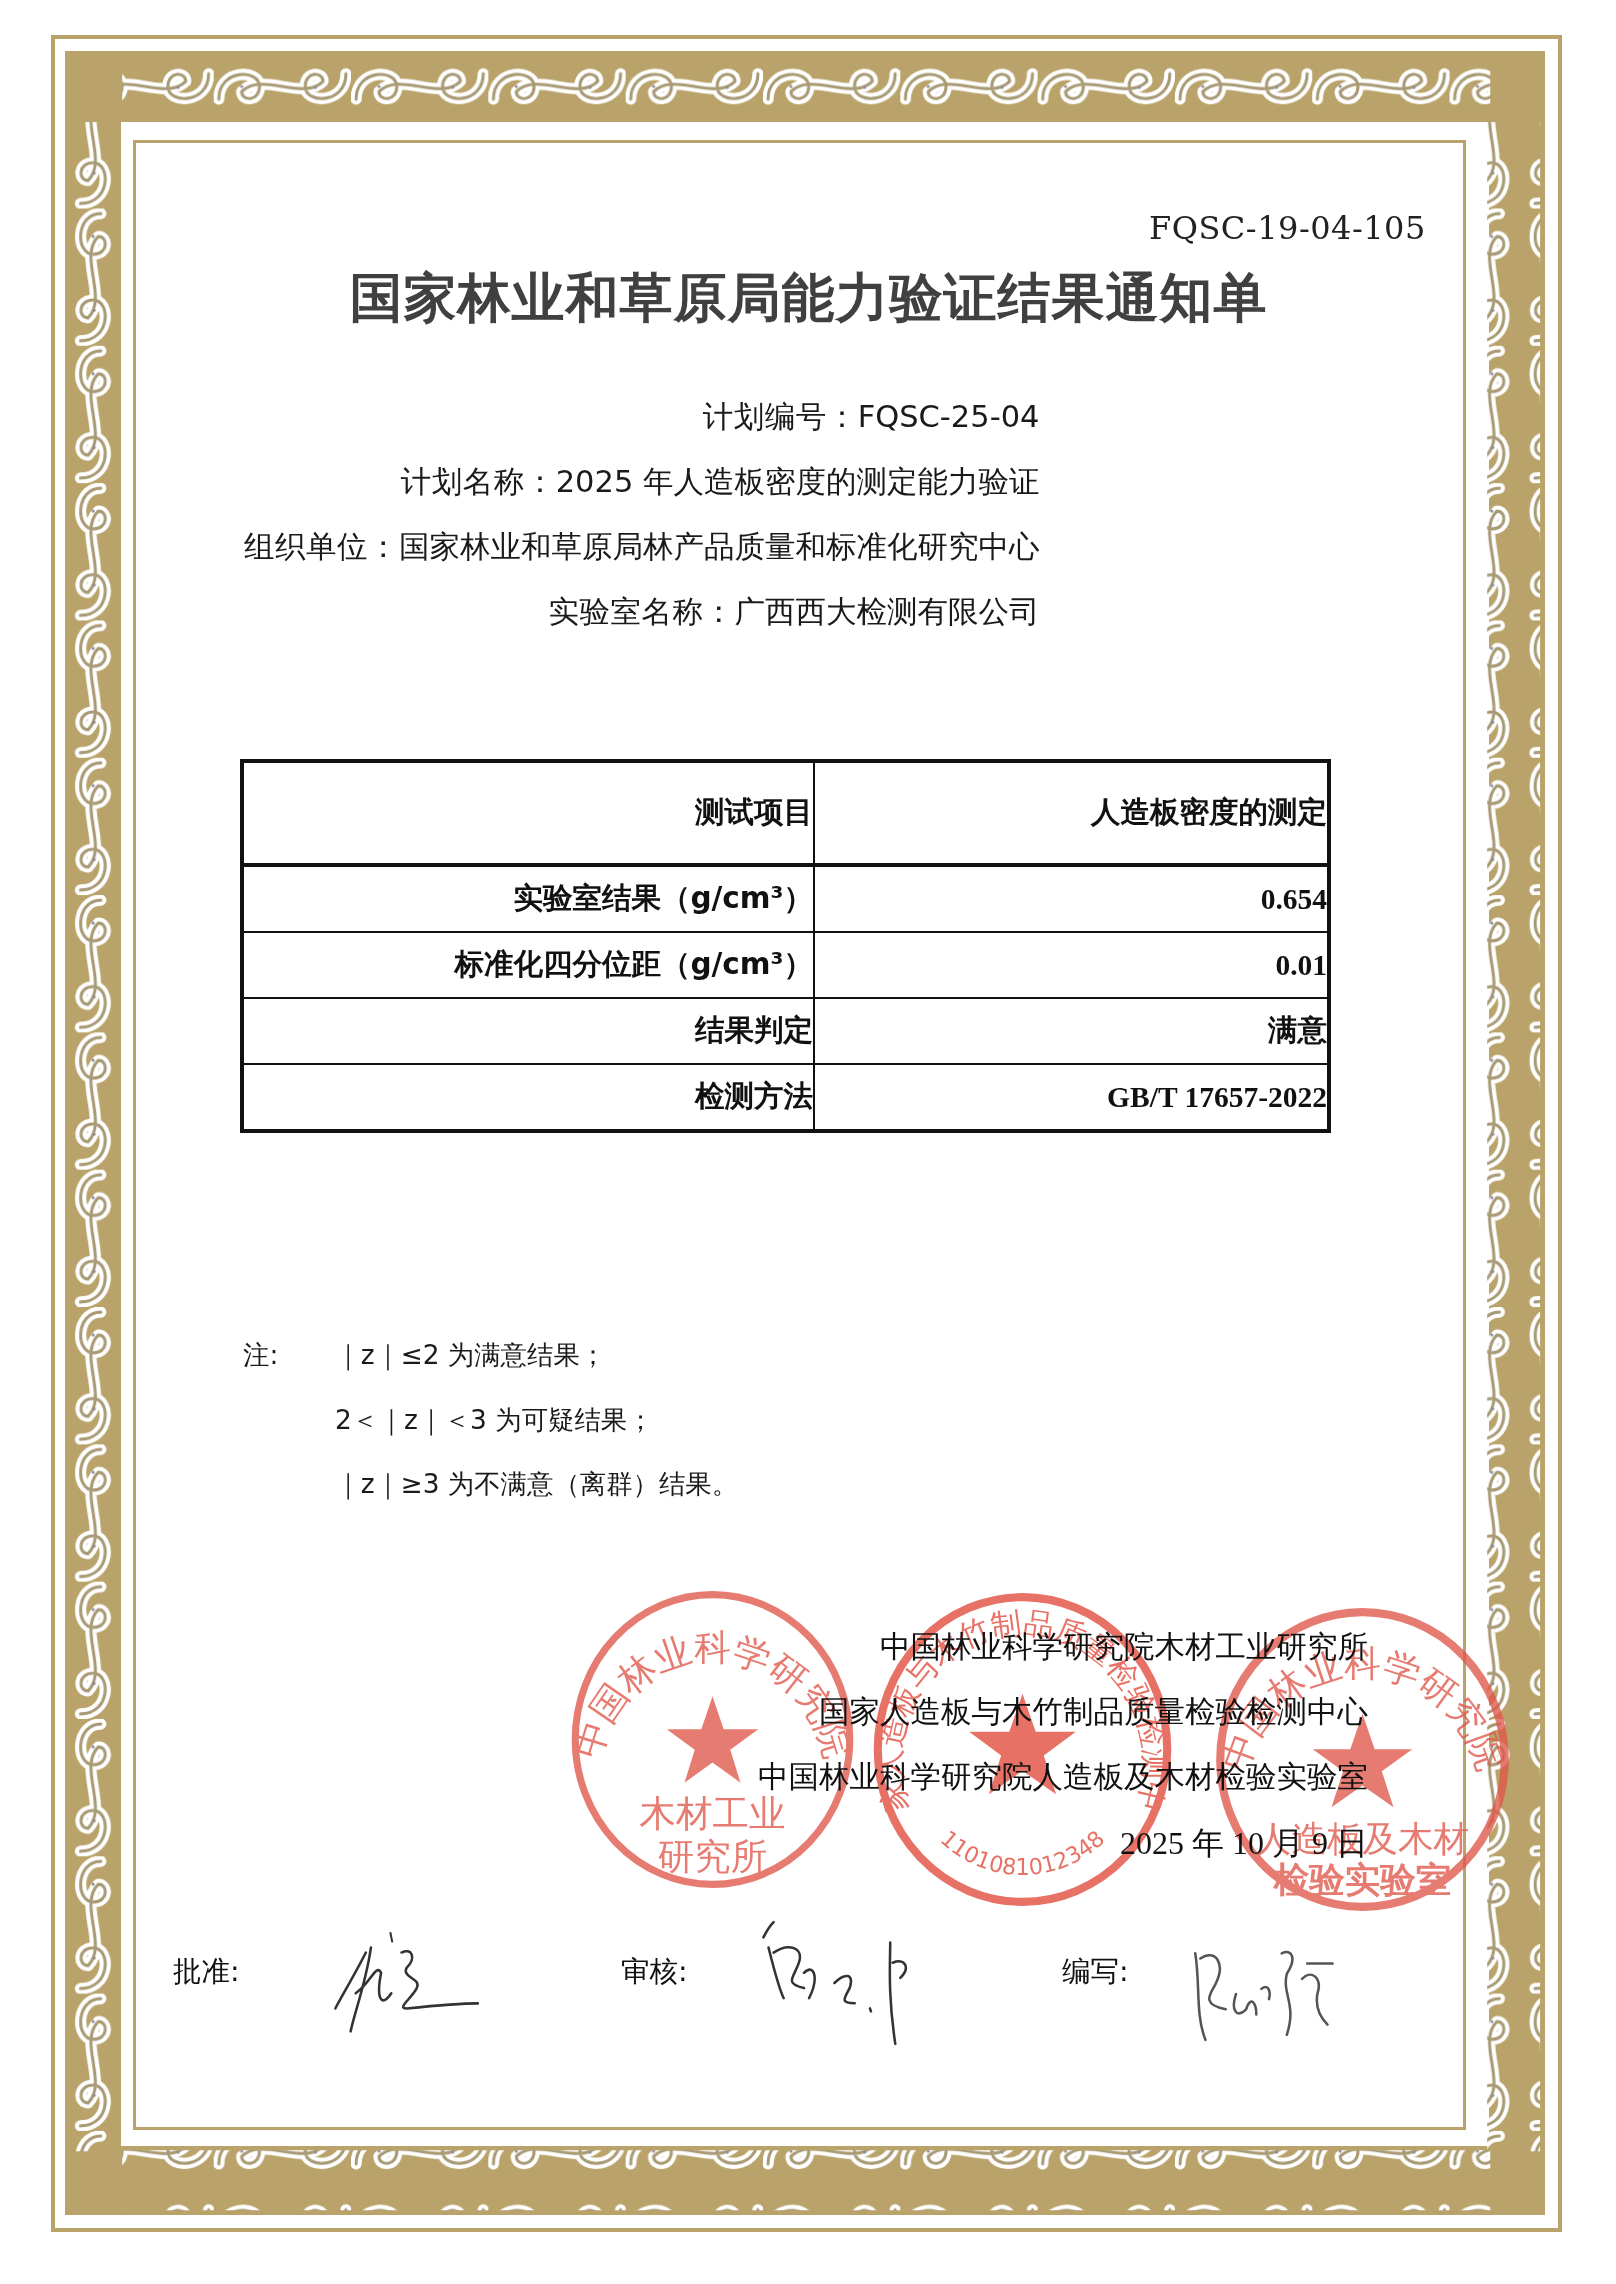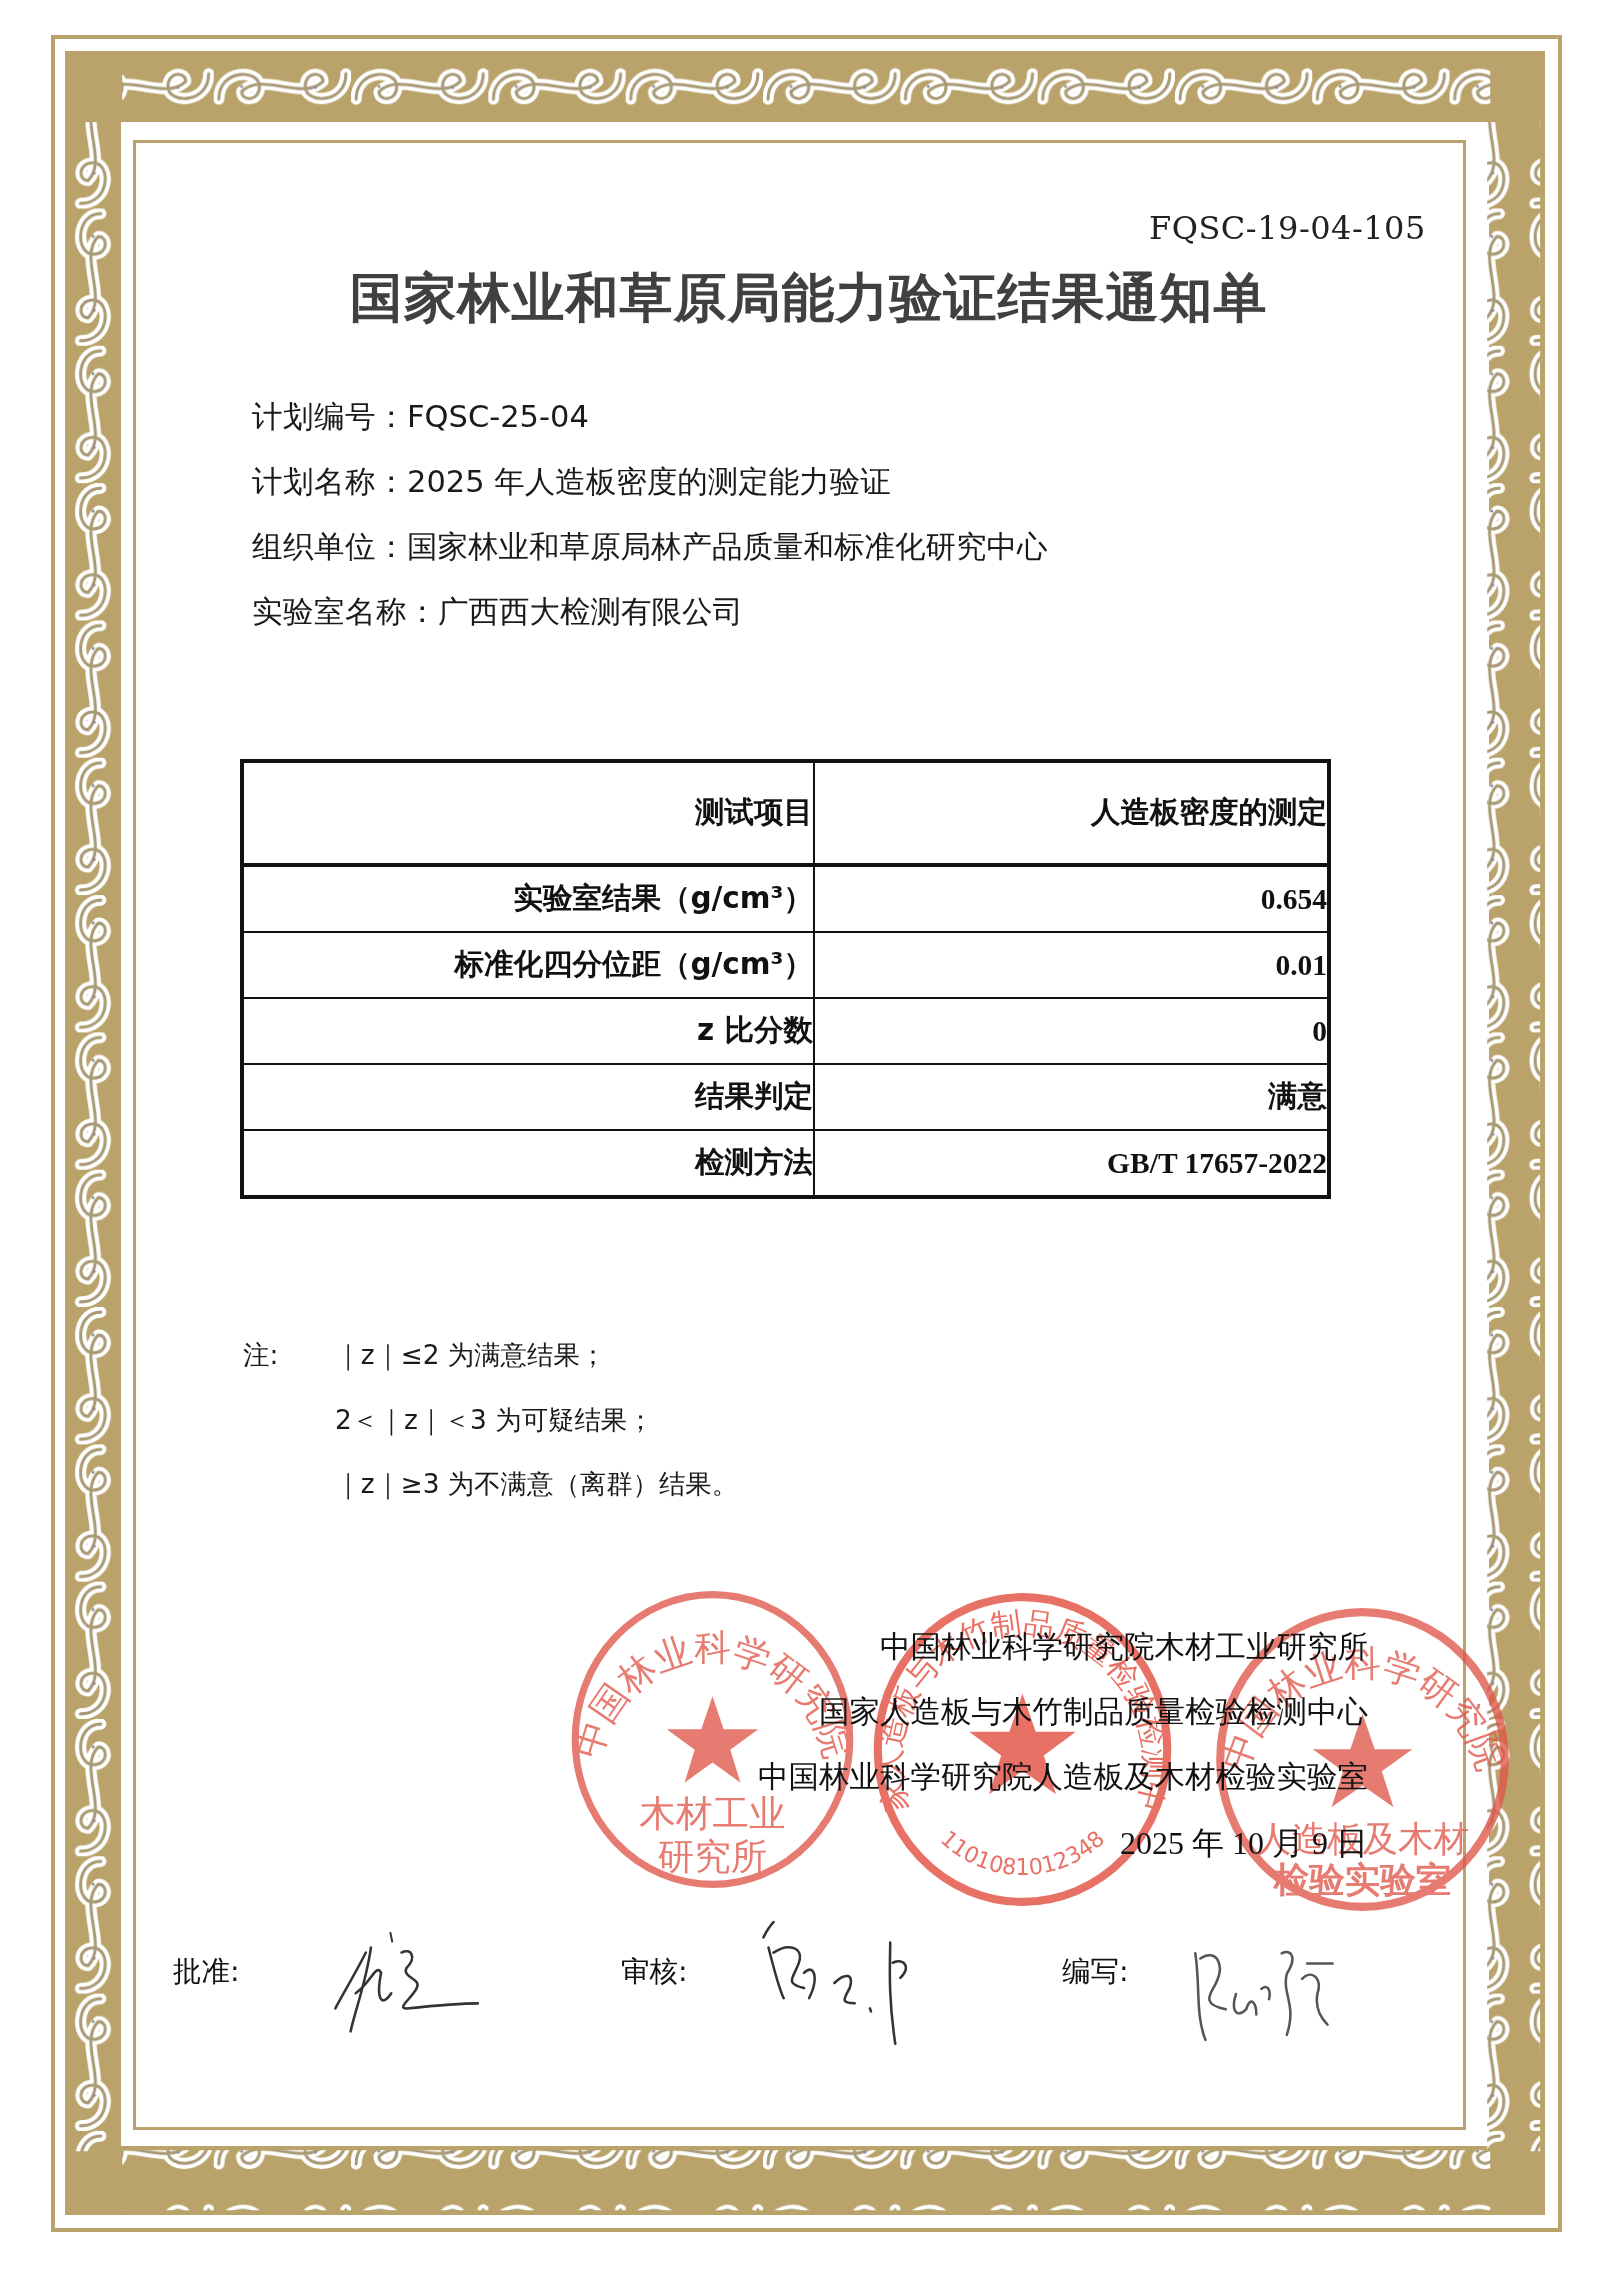"计划编号：FQSC-25-04" .info-list { left: 252px -> 244px; text-align: none -> right }
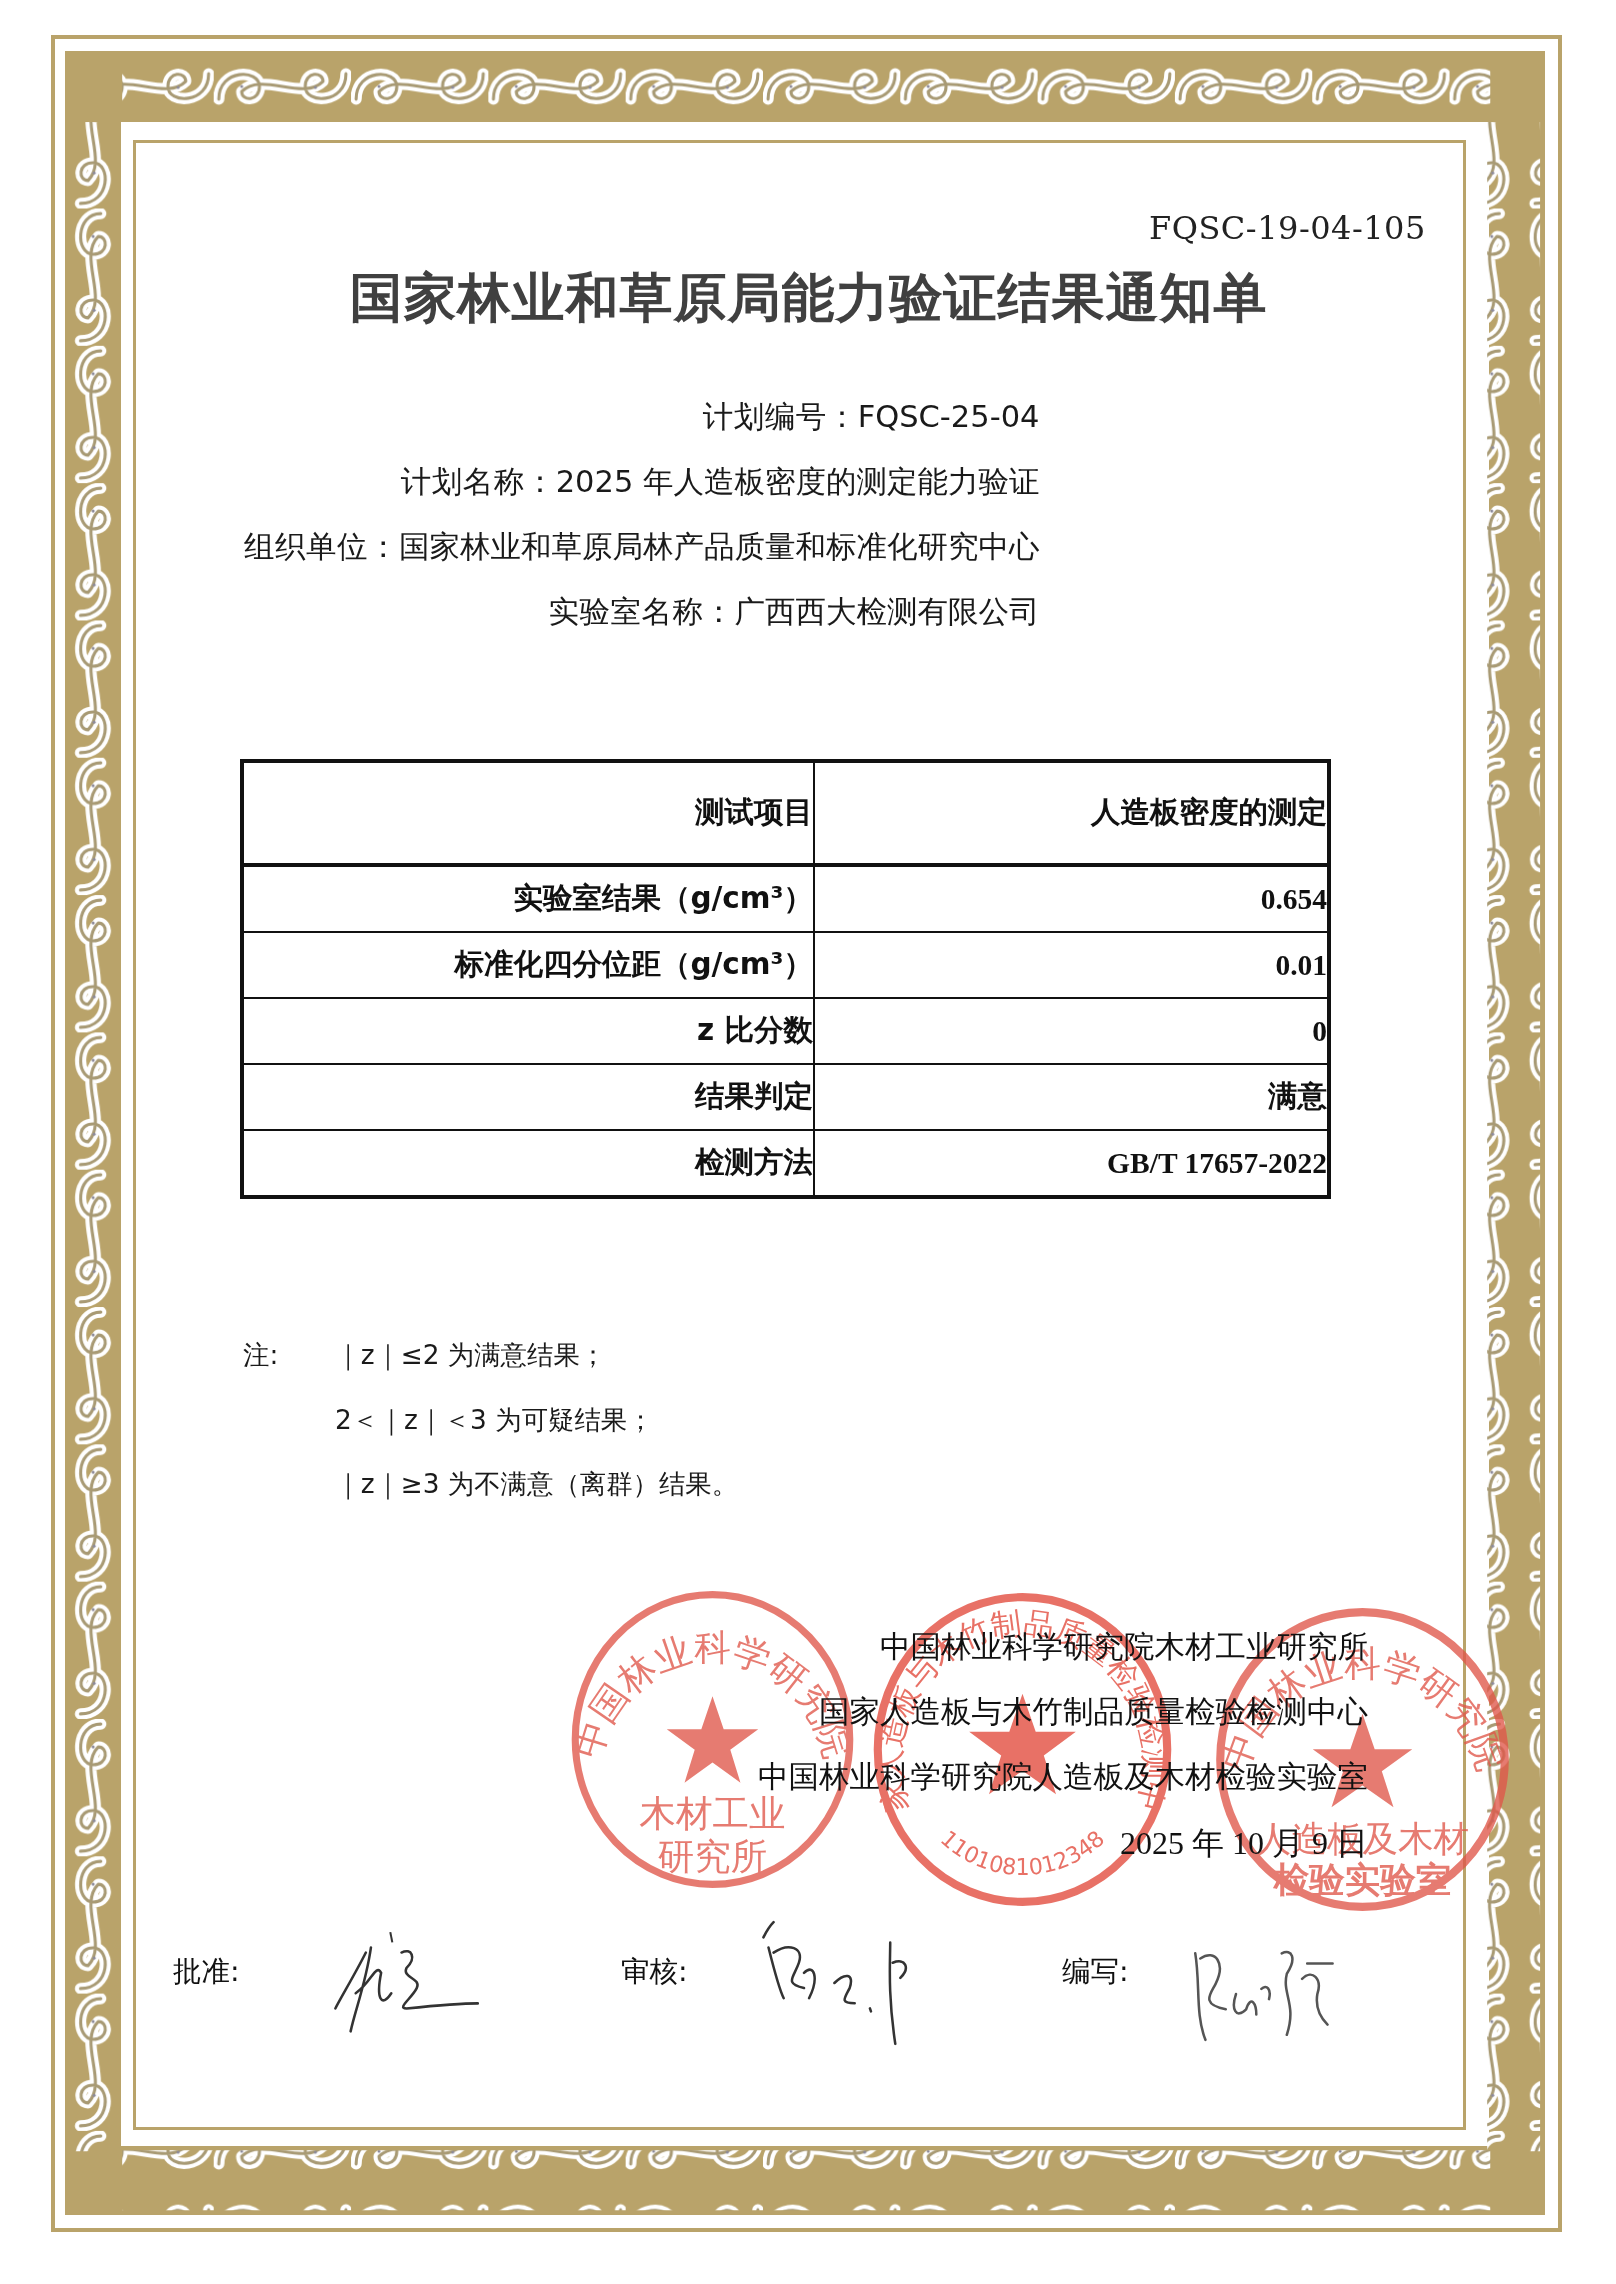"z 比分数" tr.body { html: <tr> <td>z 比分数</td> <td>0</td> </tr> -> none }
